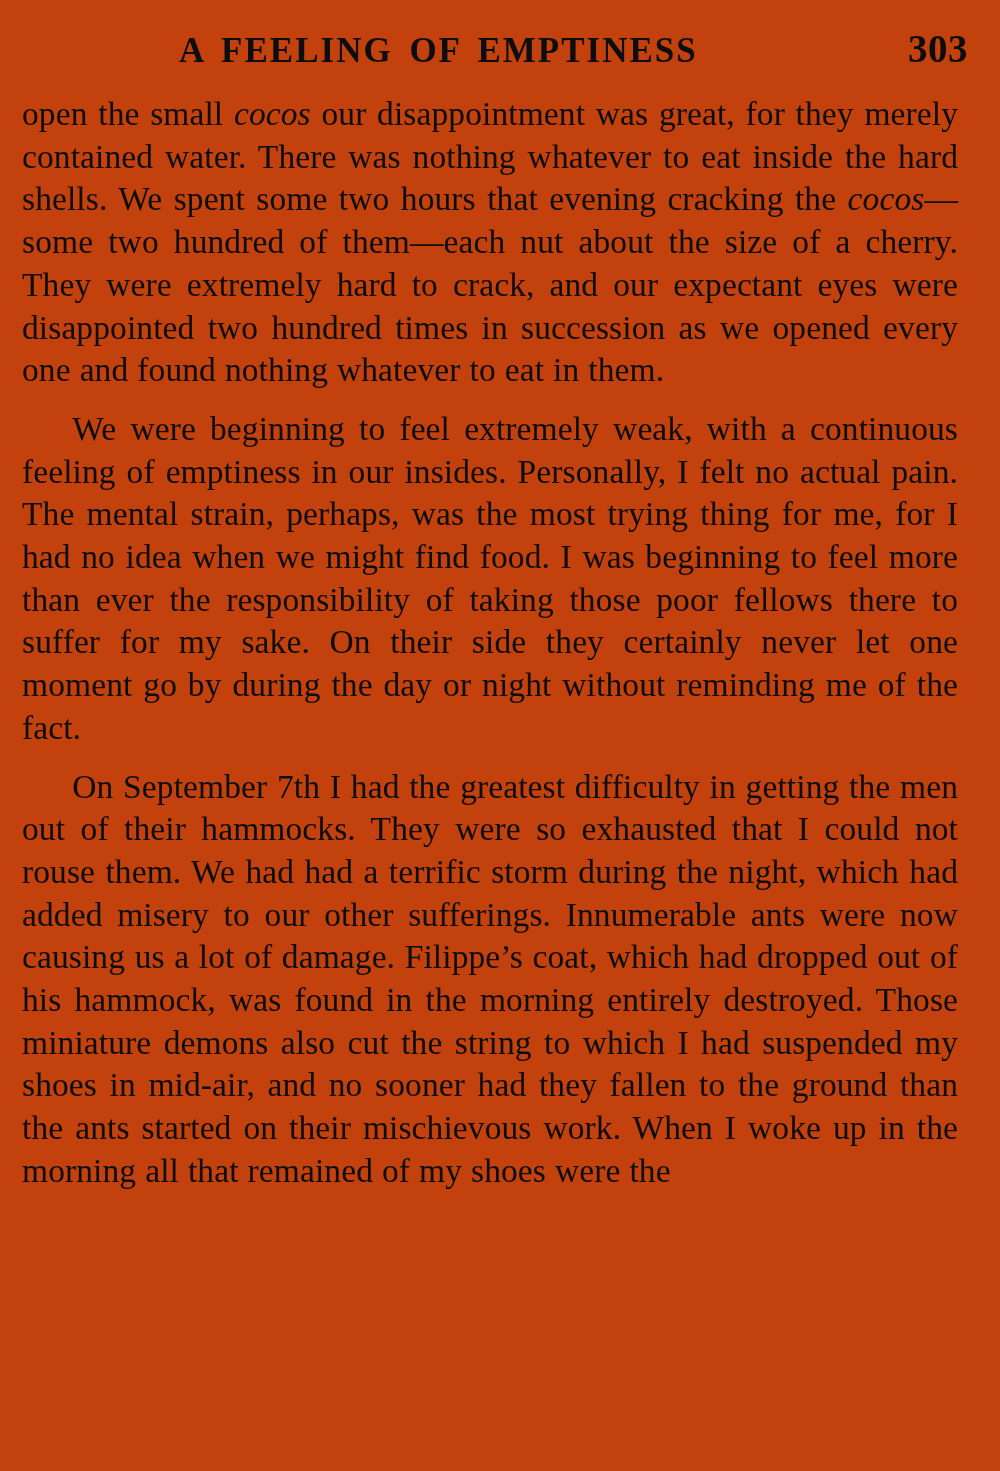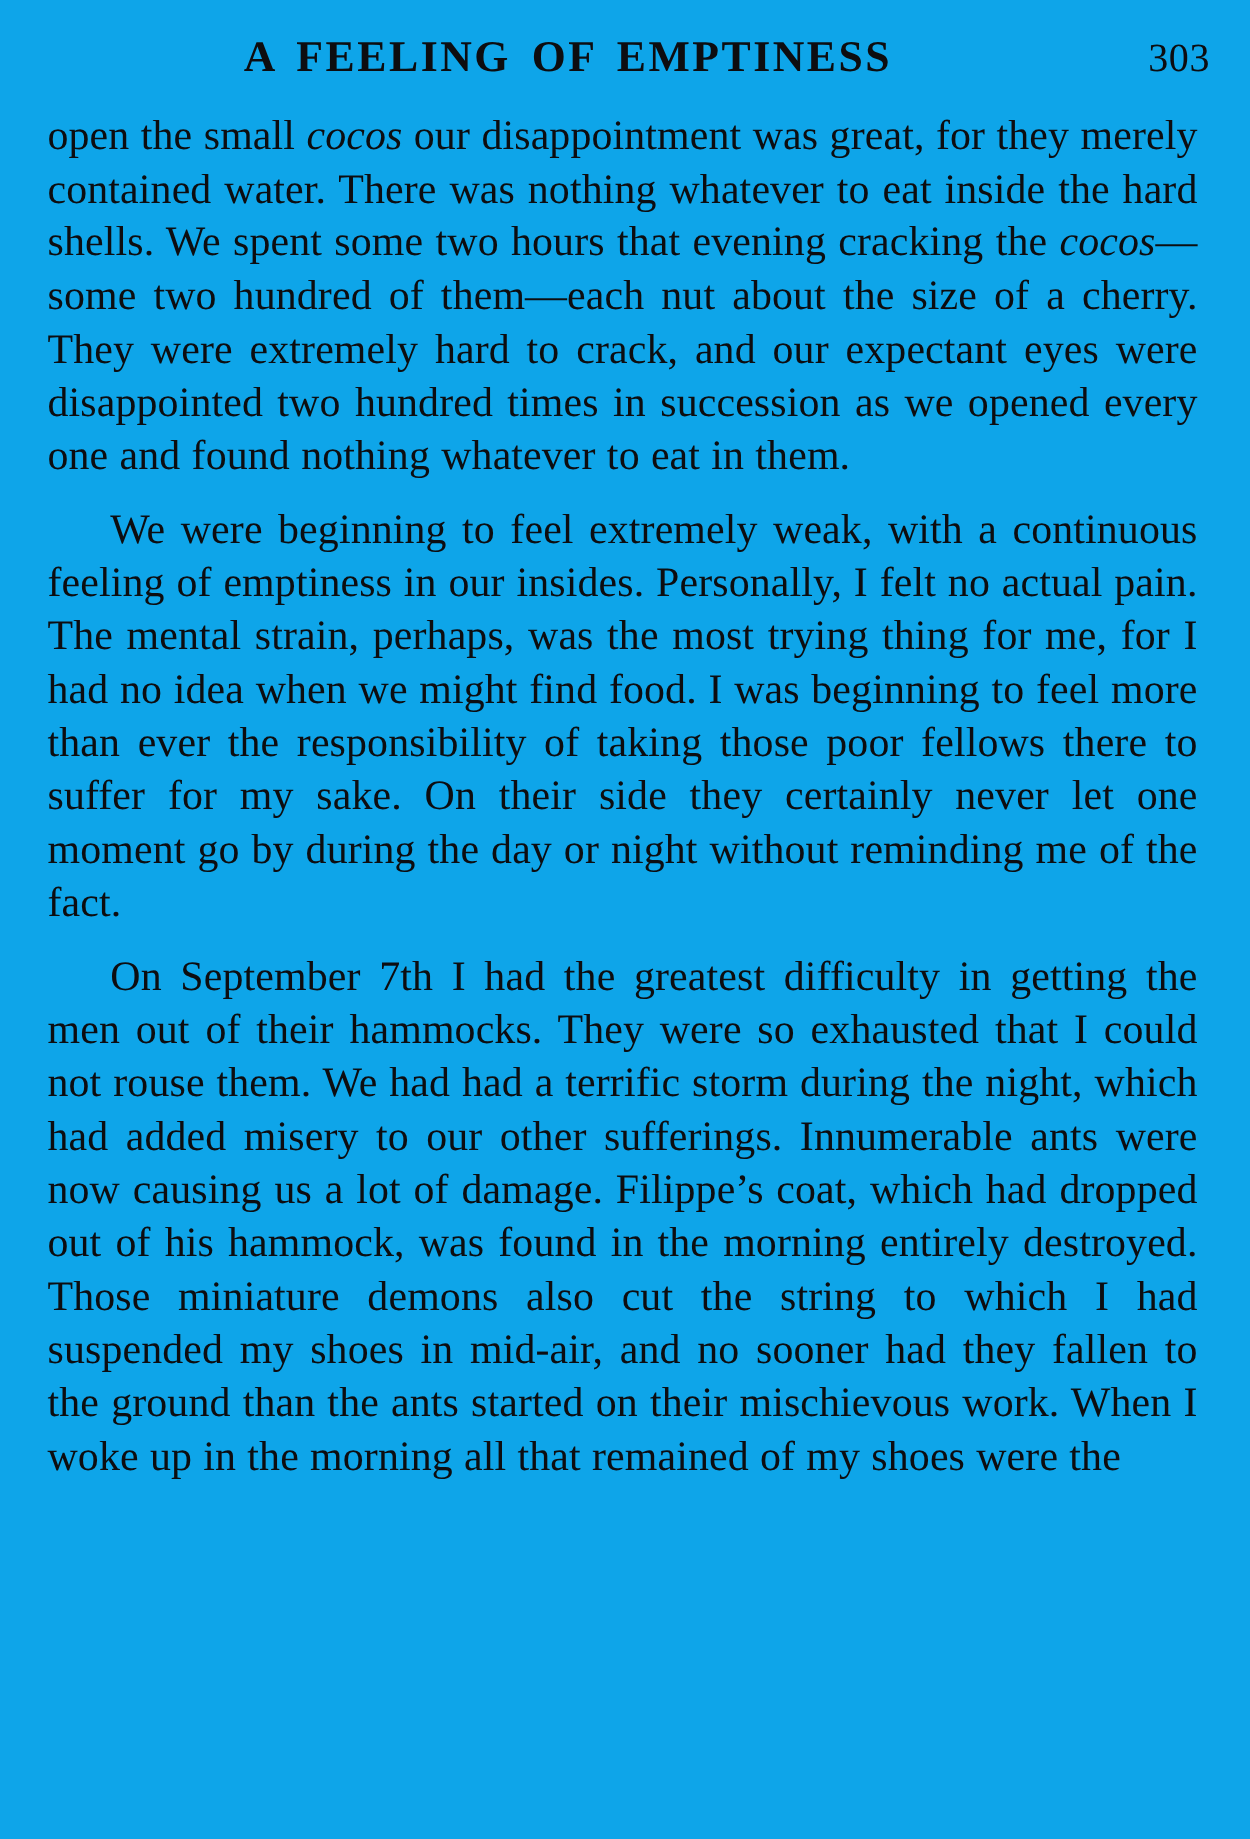"A FEELING OF EMPTINESS" .page { background: #0ea5e9 -> #c2410c; padding: 18px 26px 0 22px -> 18px 26px 0 6px }
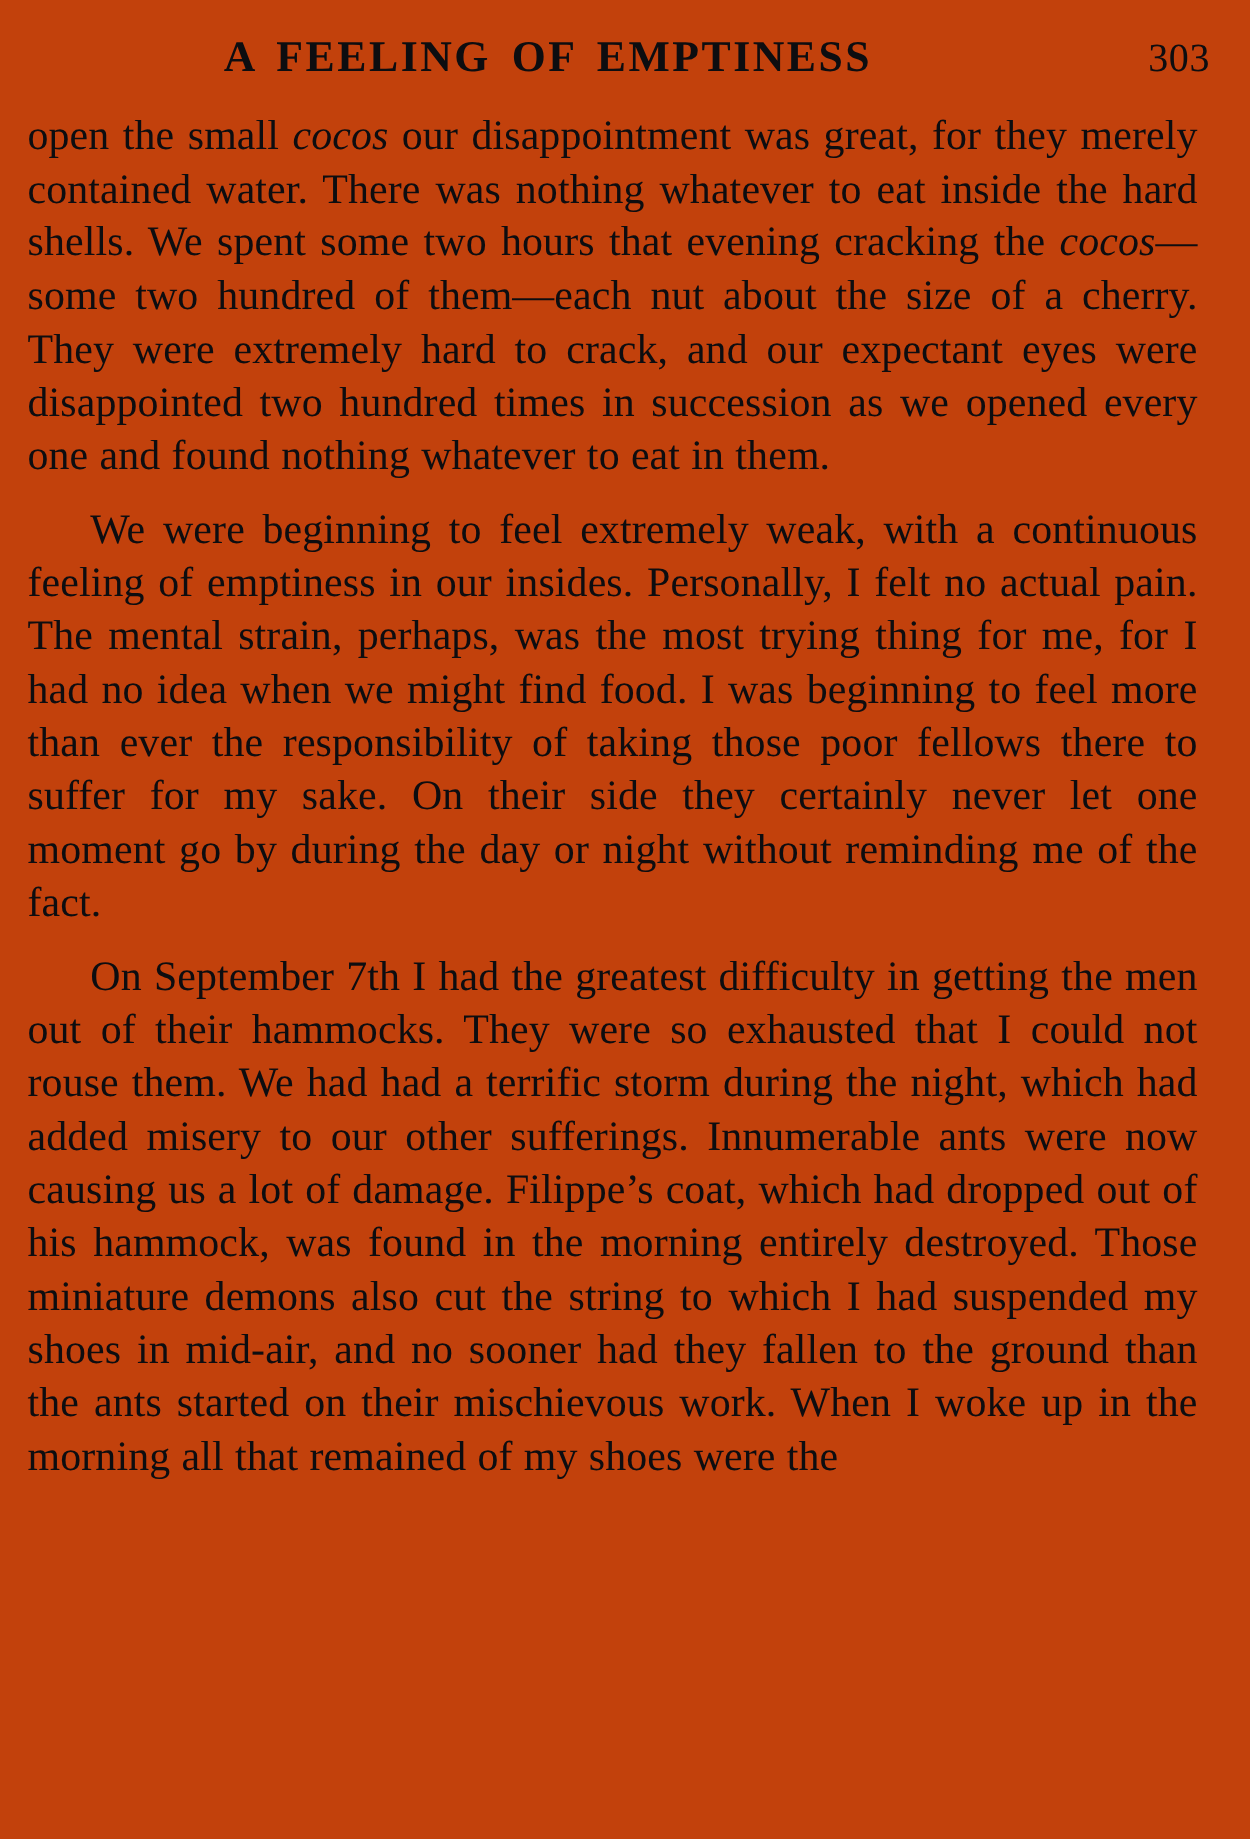"303" .folio { font-size: 32px -> 39px; font-weight: normal -> bold }
